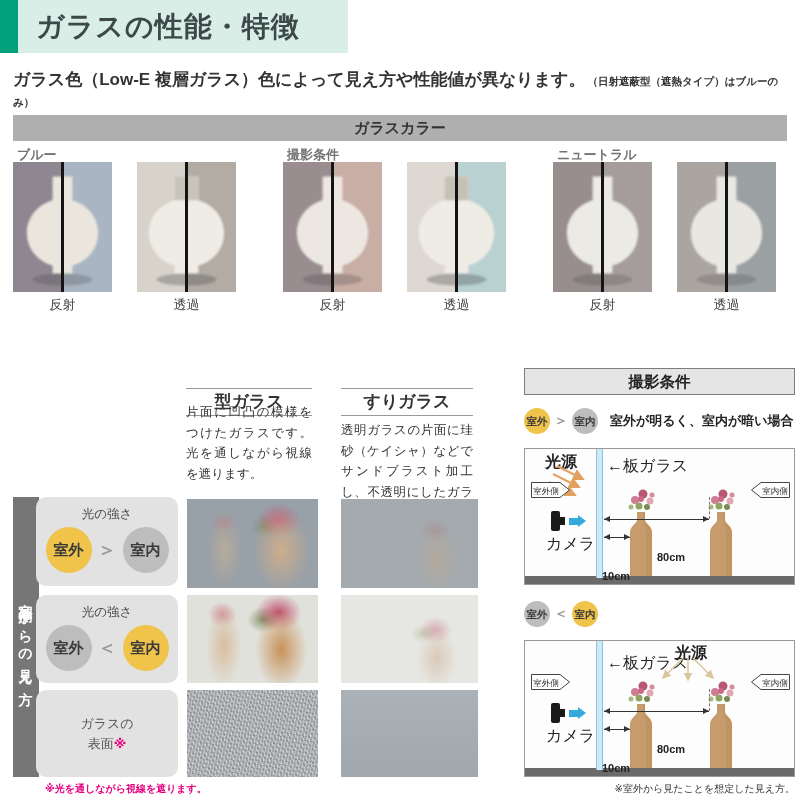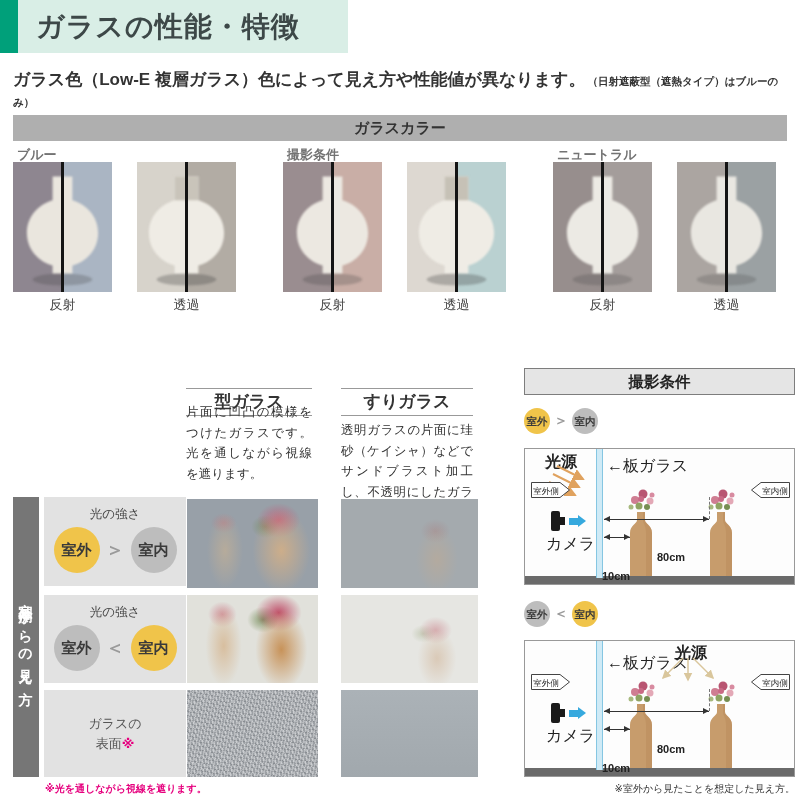"室外が明るく、室内が暗い場合" div.case-text { html: none -> <div>室外が明るく、室内が暗い場合</div> }
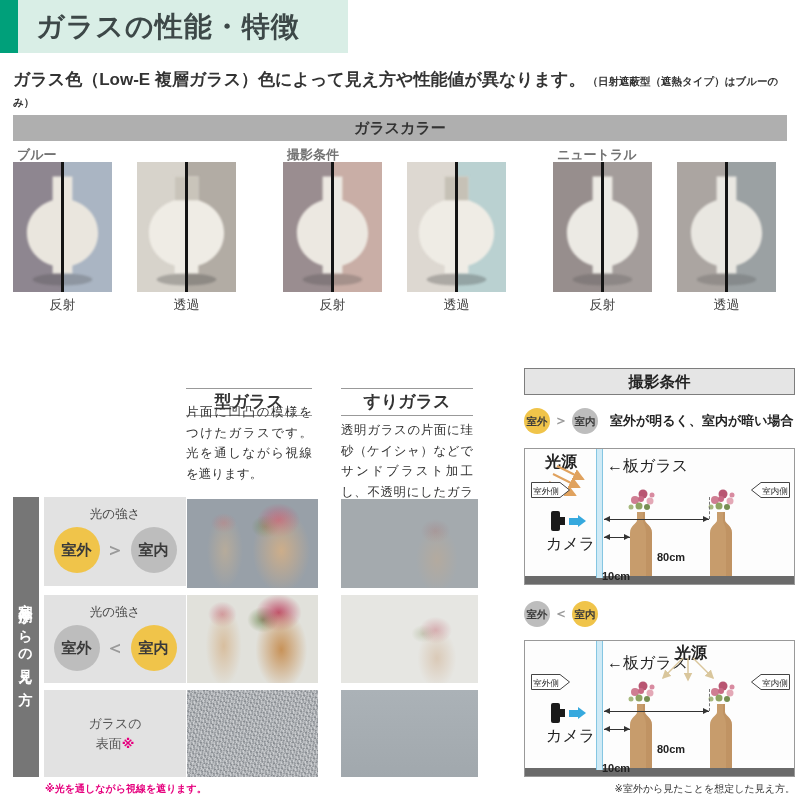"光の強さ" .row-box { border-radius: none -> 10px; left: 44px -> 36px }
